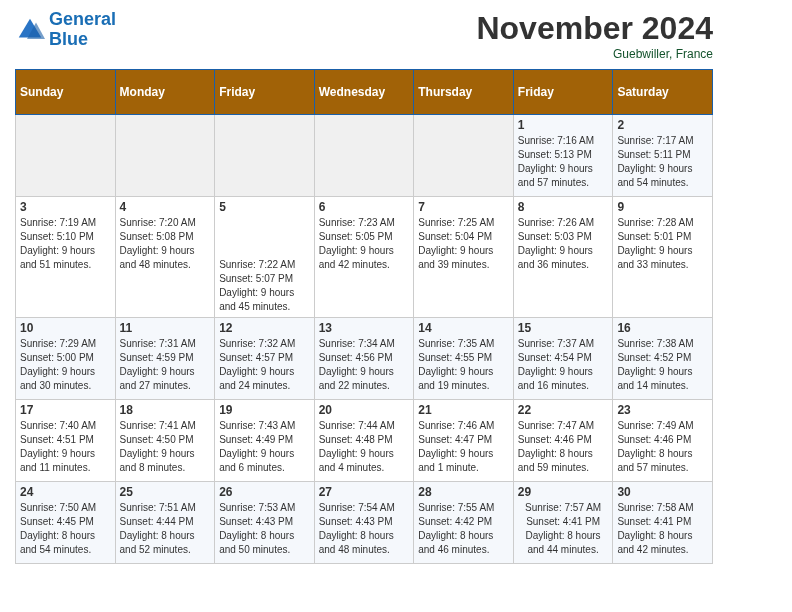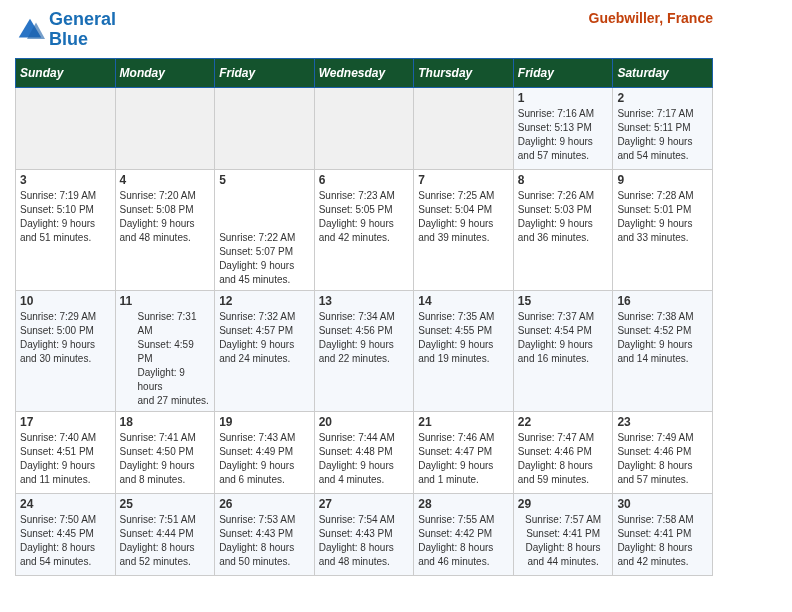"November 2024" div.month-title { html: none -> <div>November 2024</div> }
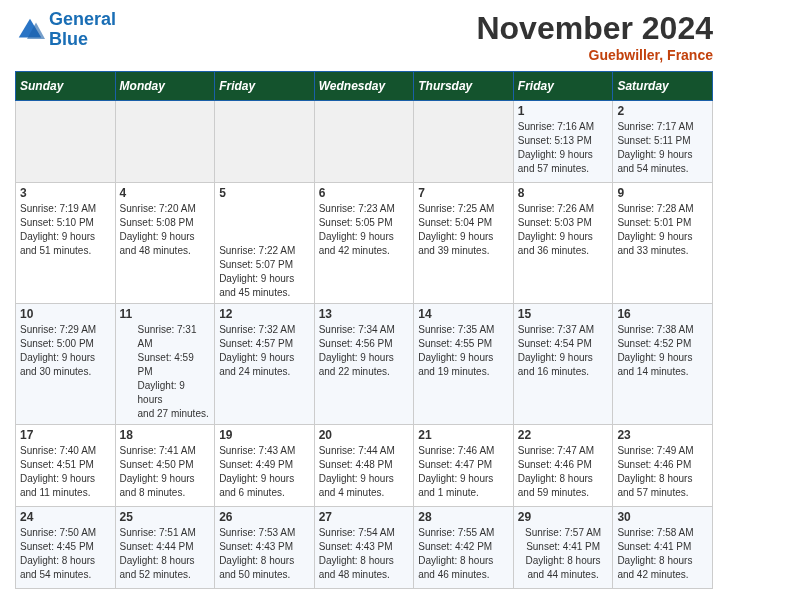"Guebwiller, France" .location { color: #c2410c -> #14532d; font-size: 14px -> 12px; font-weight: bold -> none }
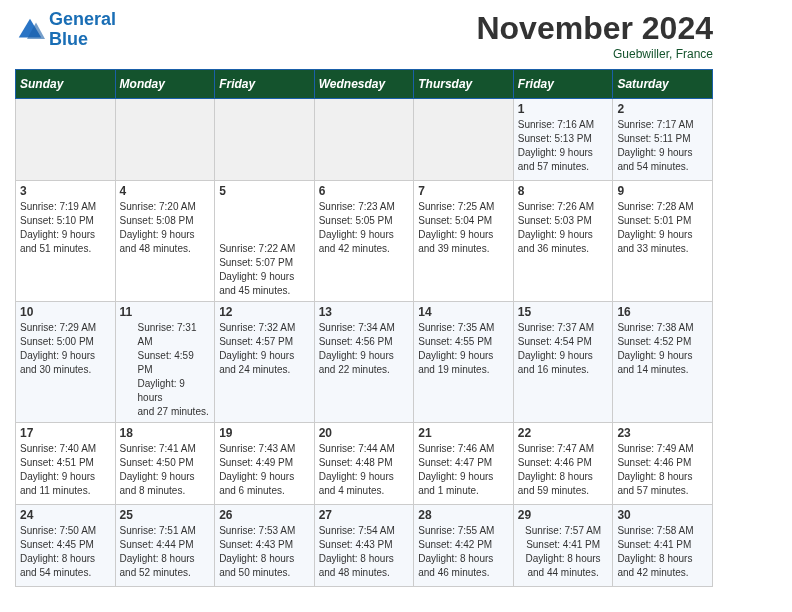"Sunday" thead th { background-color: #14532d -> #a16207; font-style: italic -> none; padding: 7px 4px -> 15px 4px }
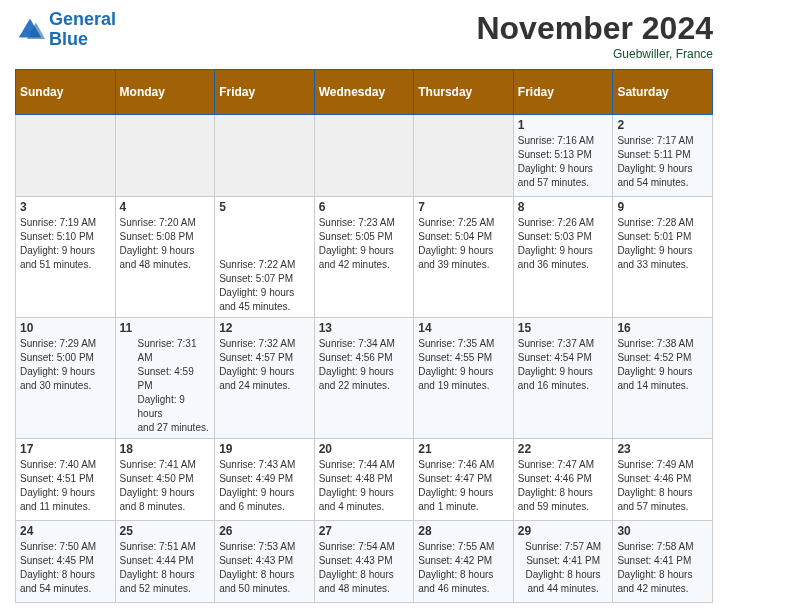"Sunrise: 7:31 AM" div.day-info { margin-left: 18px -> none }
